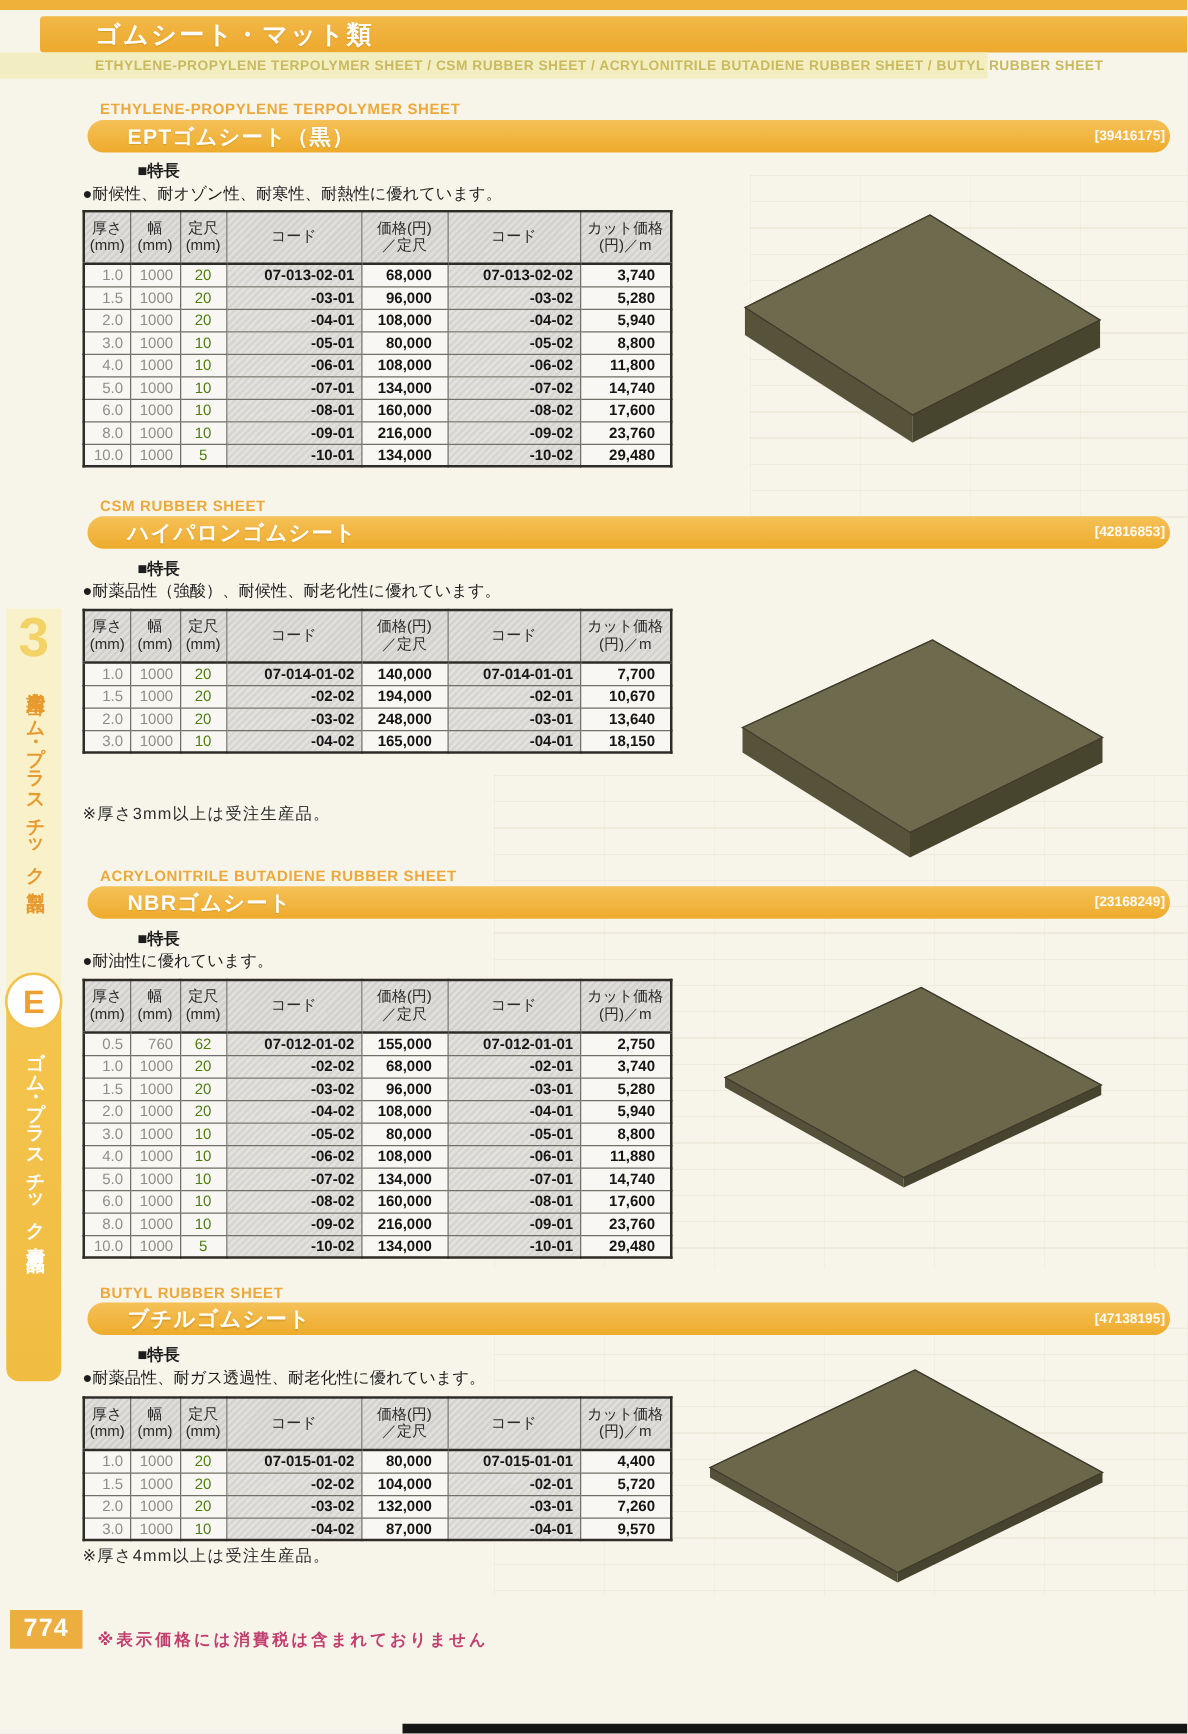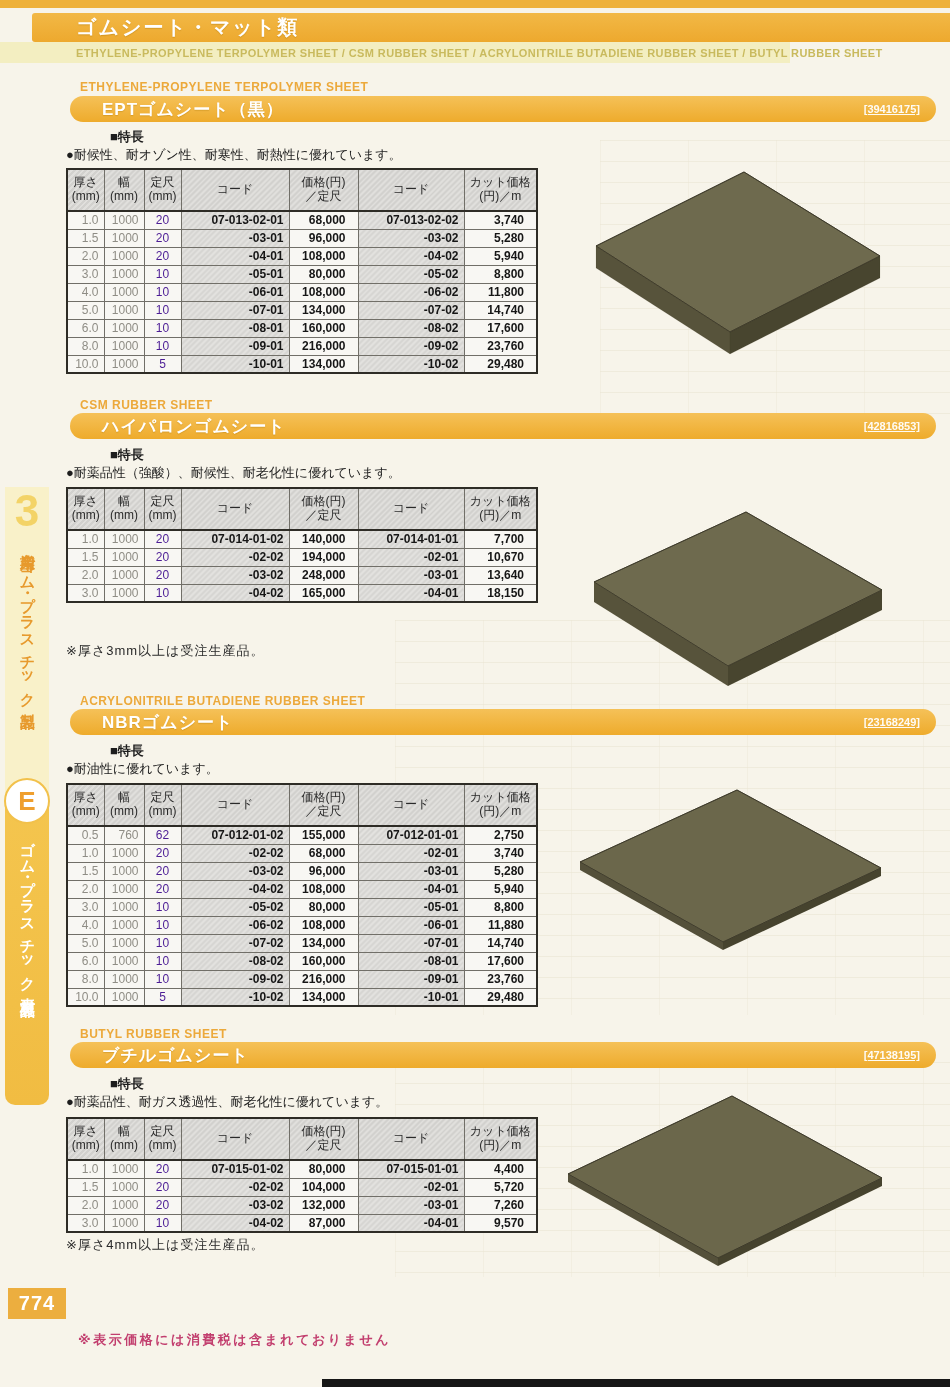"[39416175]" .sec-bar .sec-code { margin-right: 16px -> 4px; text-decoration: underline -> none }
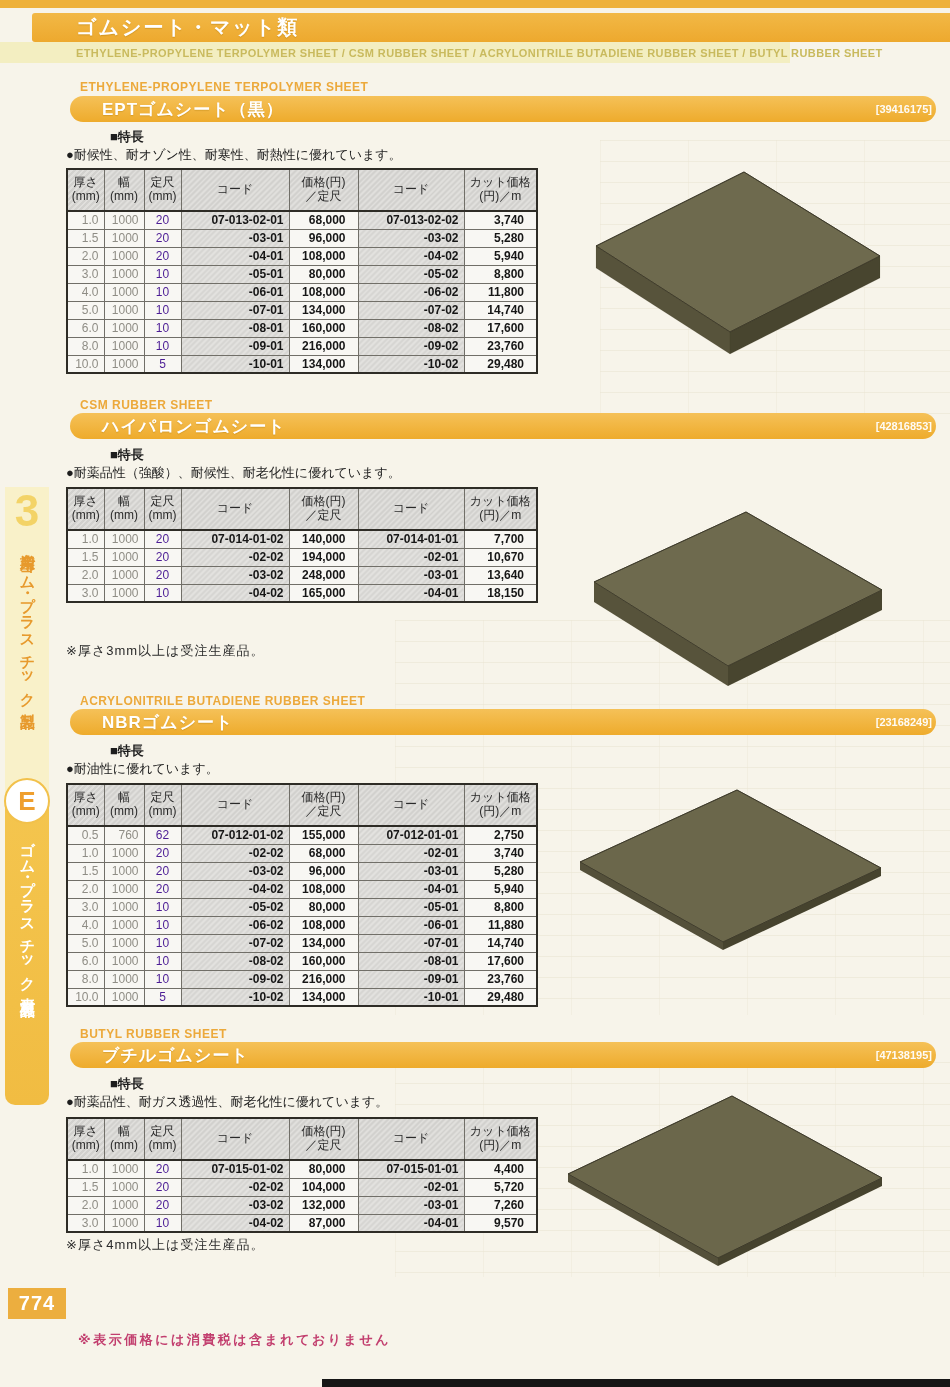"20" table.price td.c2 { color: #4c1d95 -> #4d7c0f }
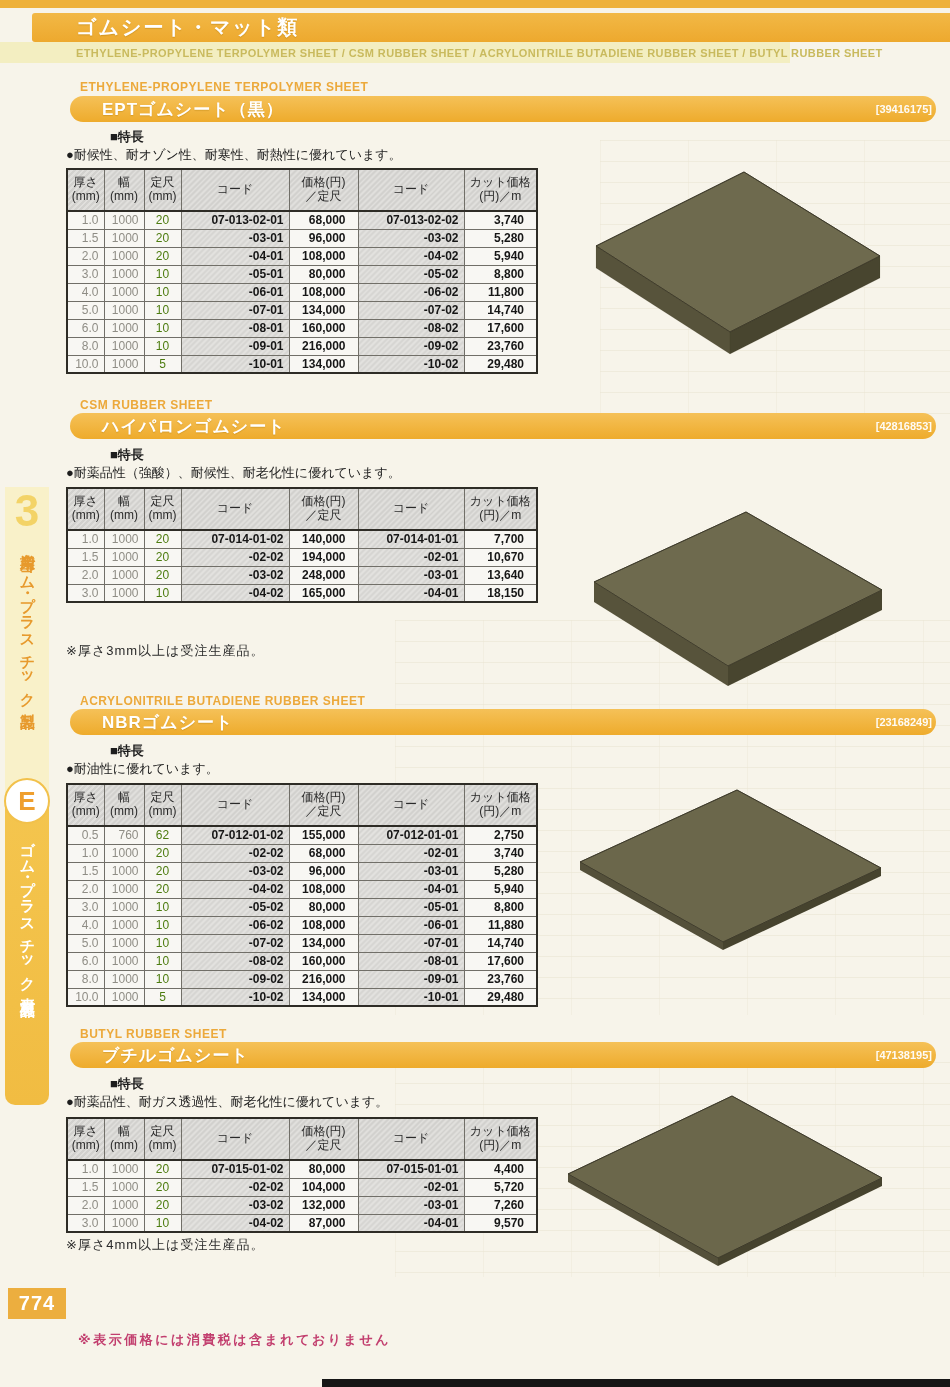"※表示価格には消費税は含まれておりません" .footer-note { margin-top: 28px -> none }
